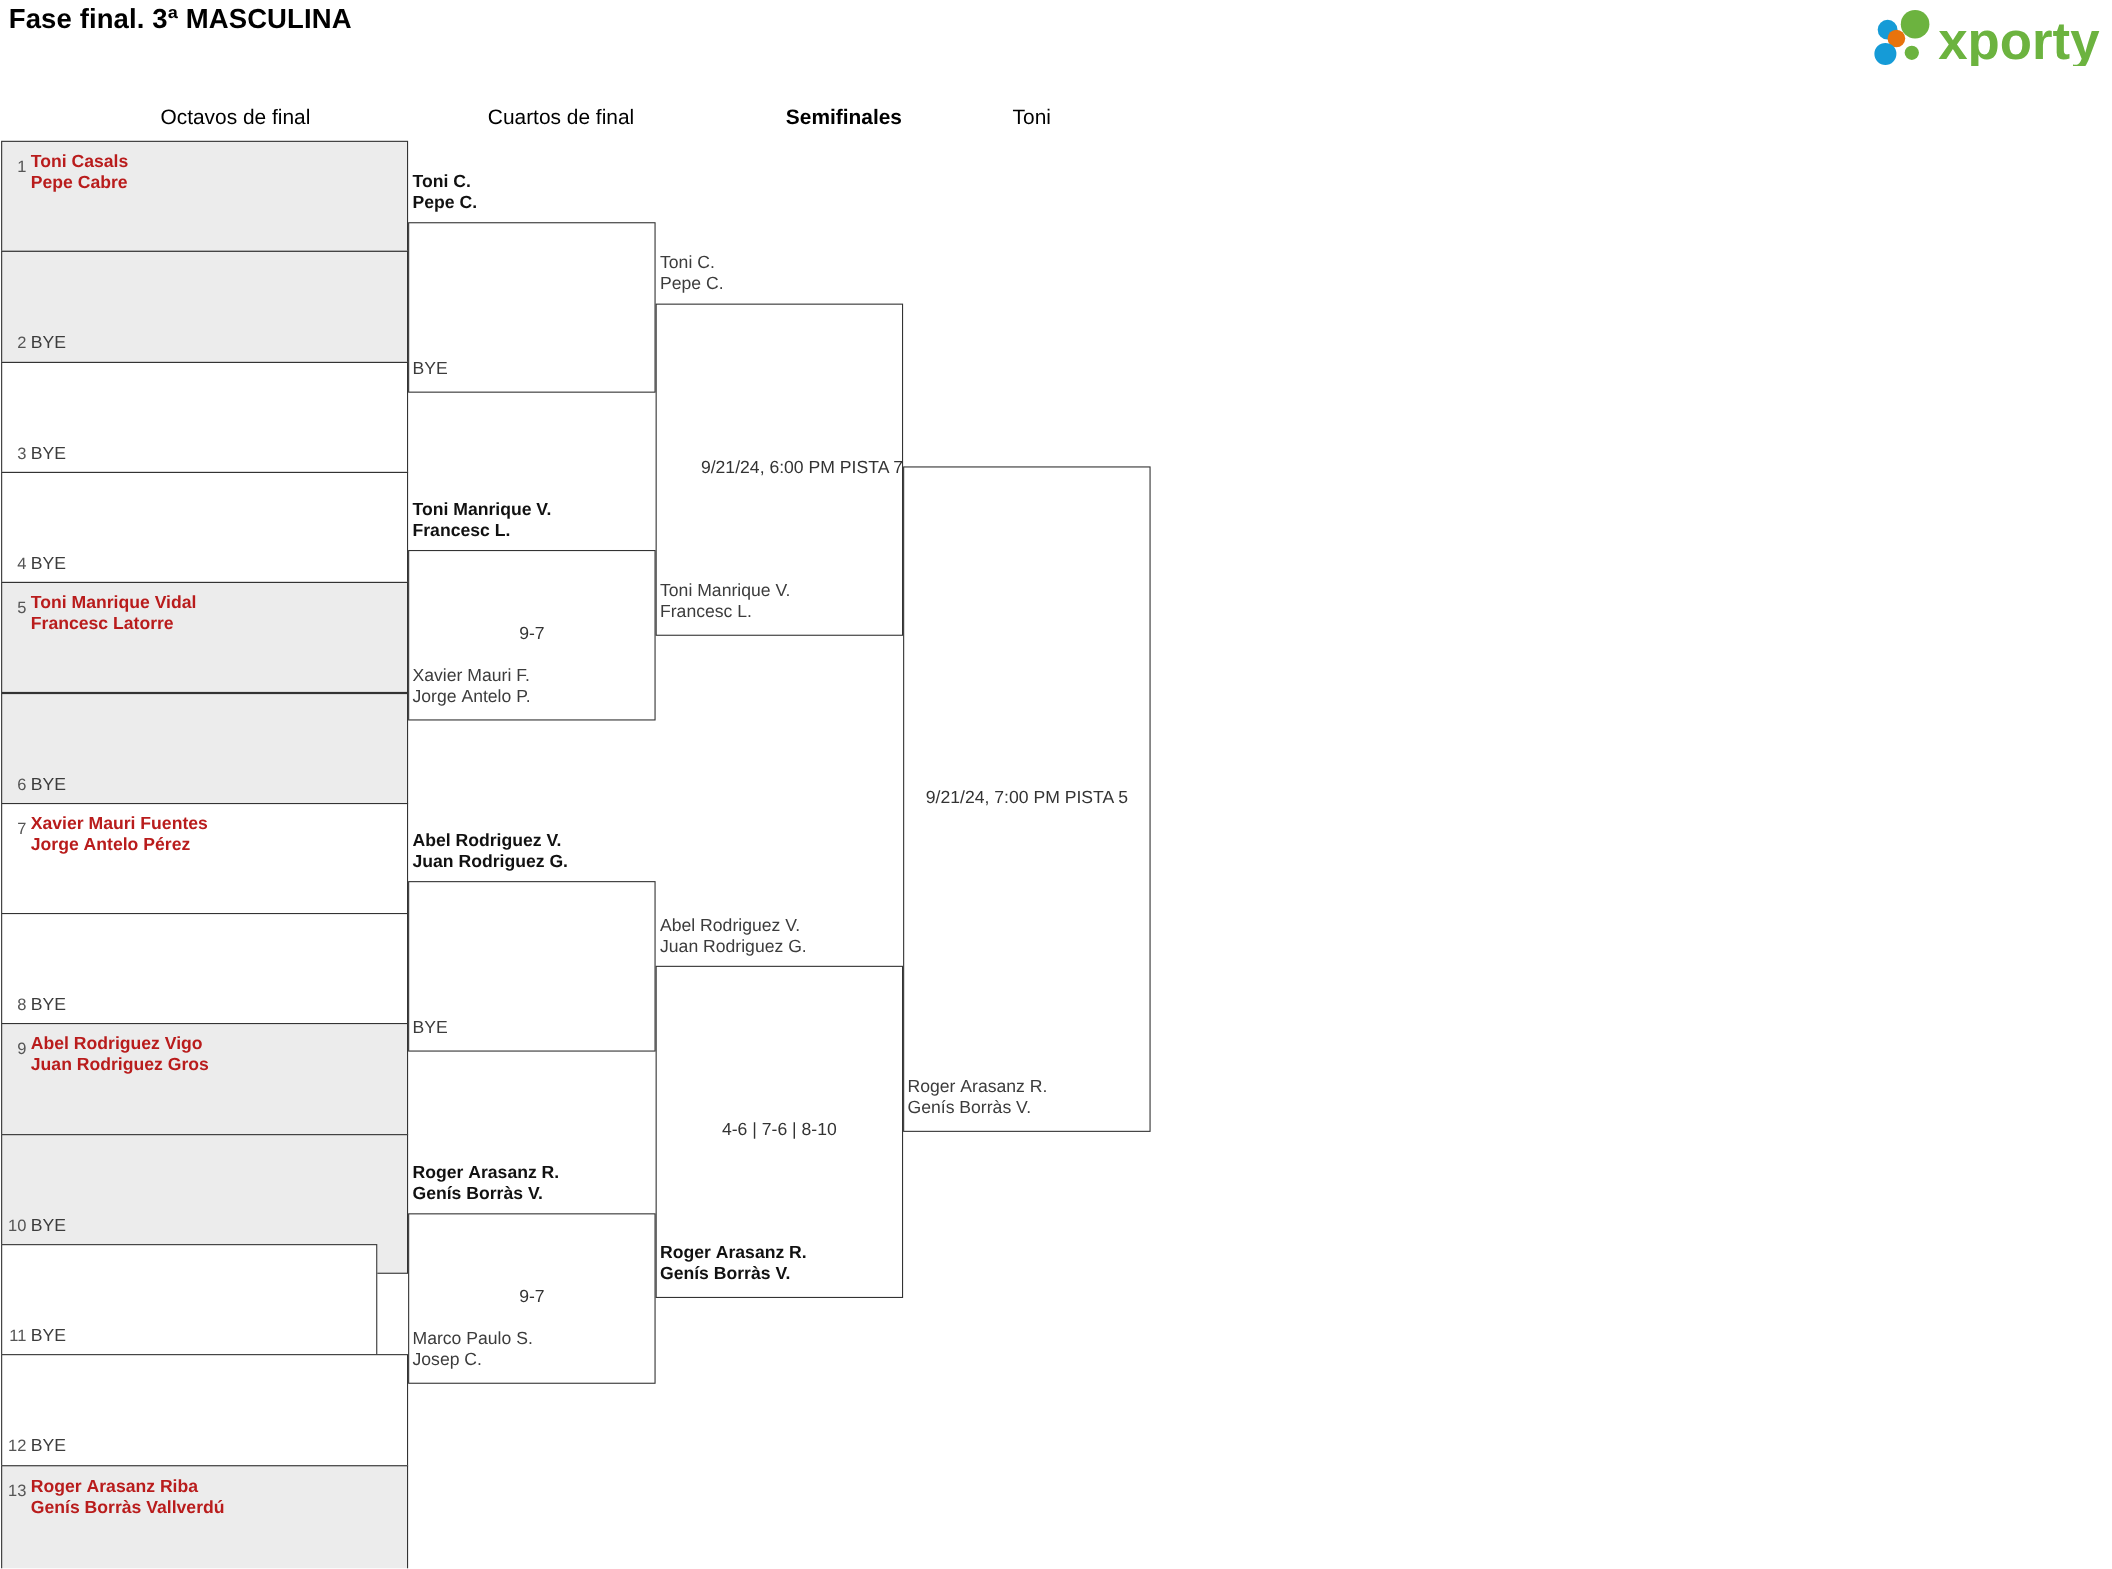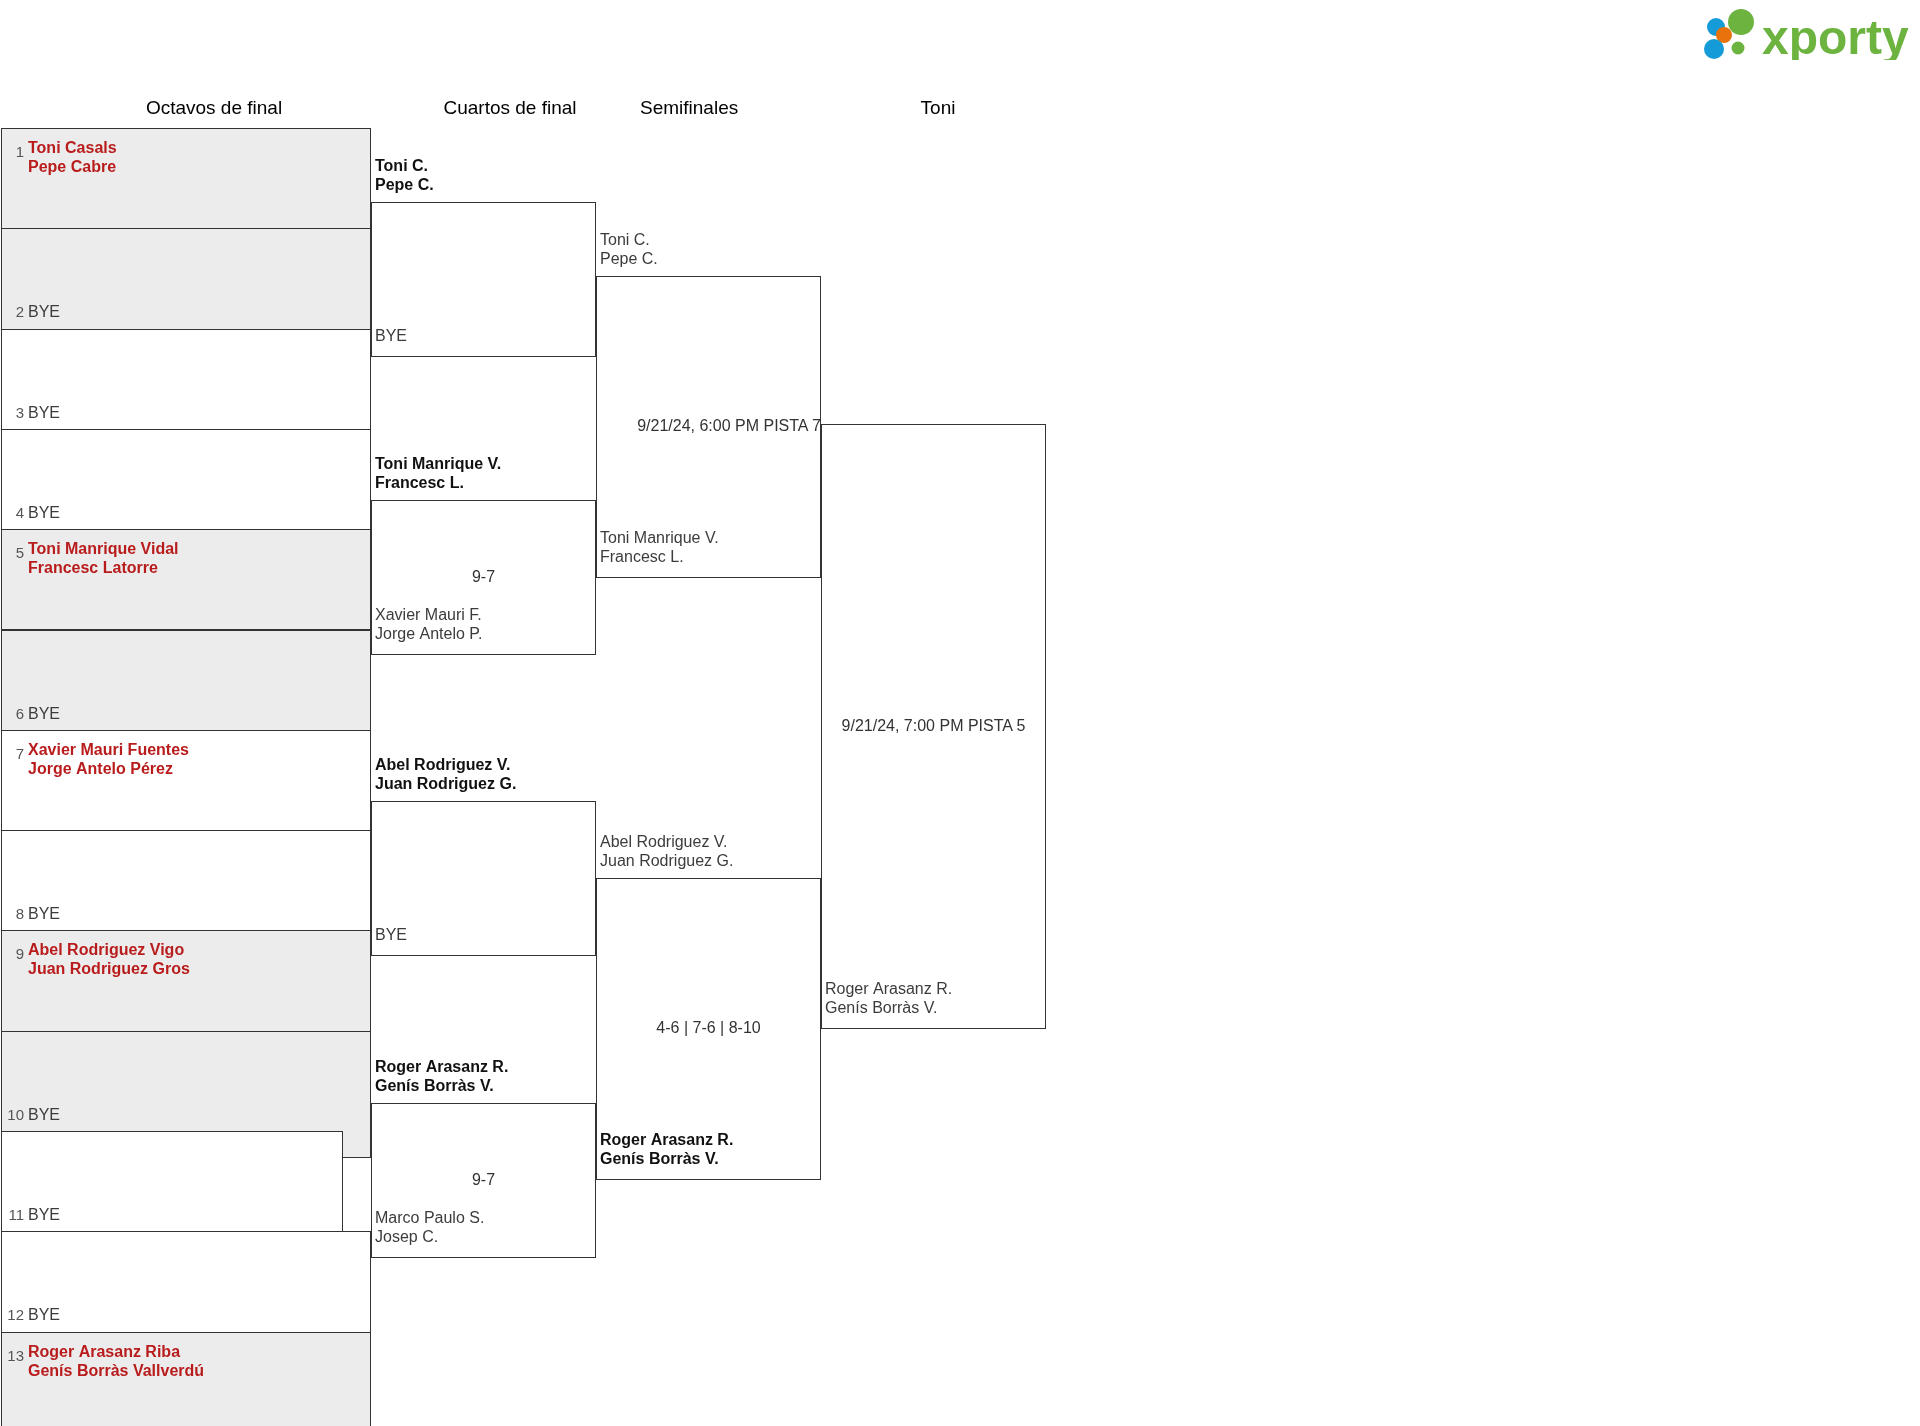"Fase final. 3ª MASCULINA" div { html: none -> <div>Fase final. 3ª MASCULINA</div> }
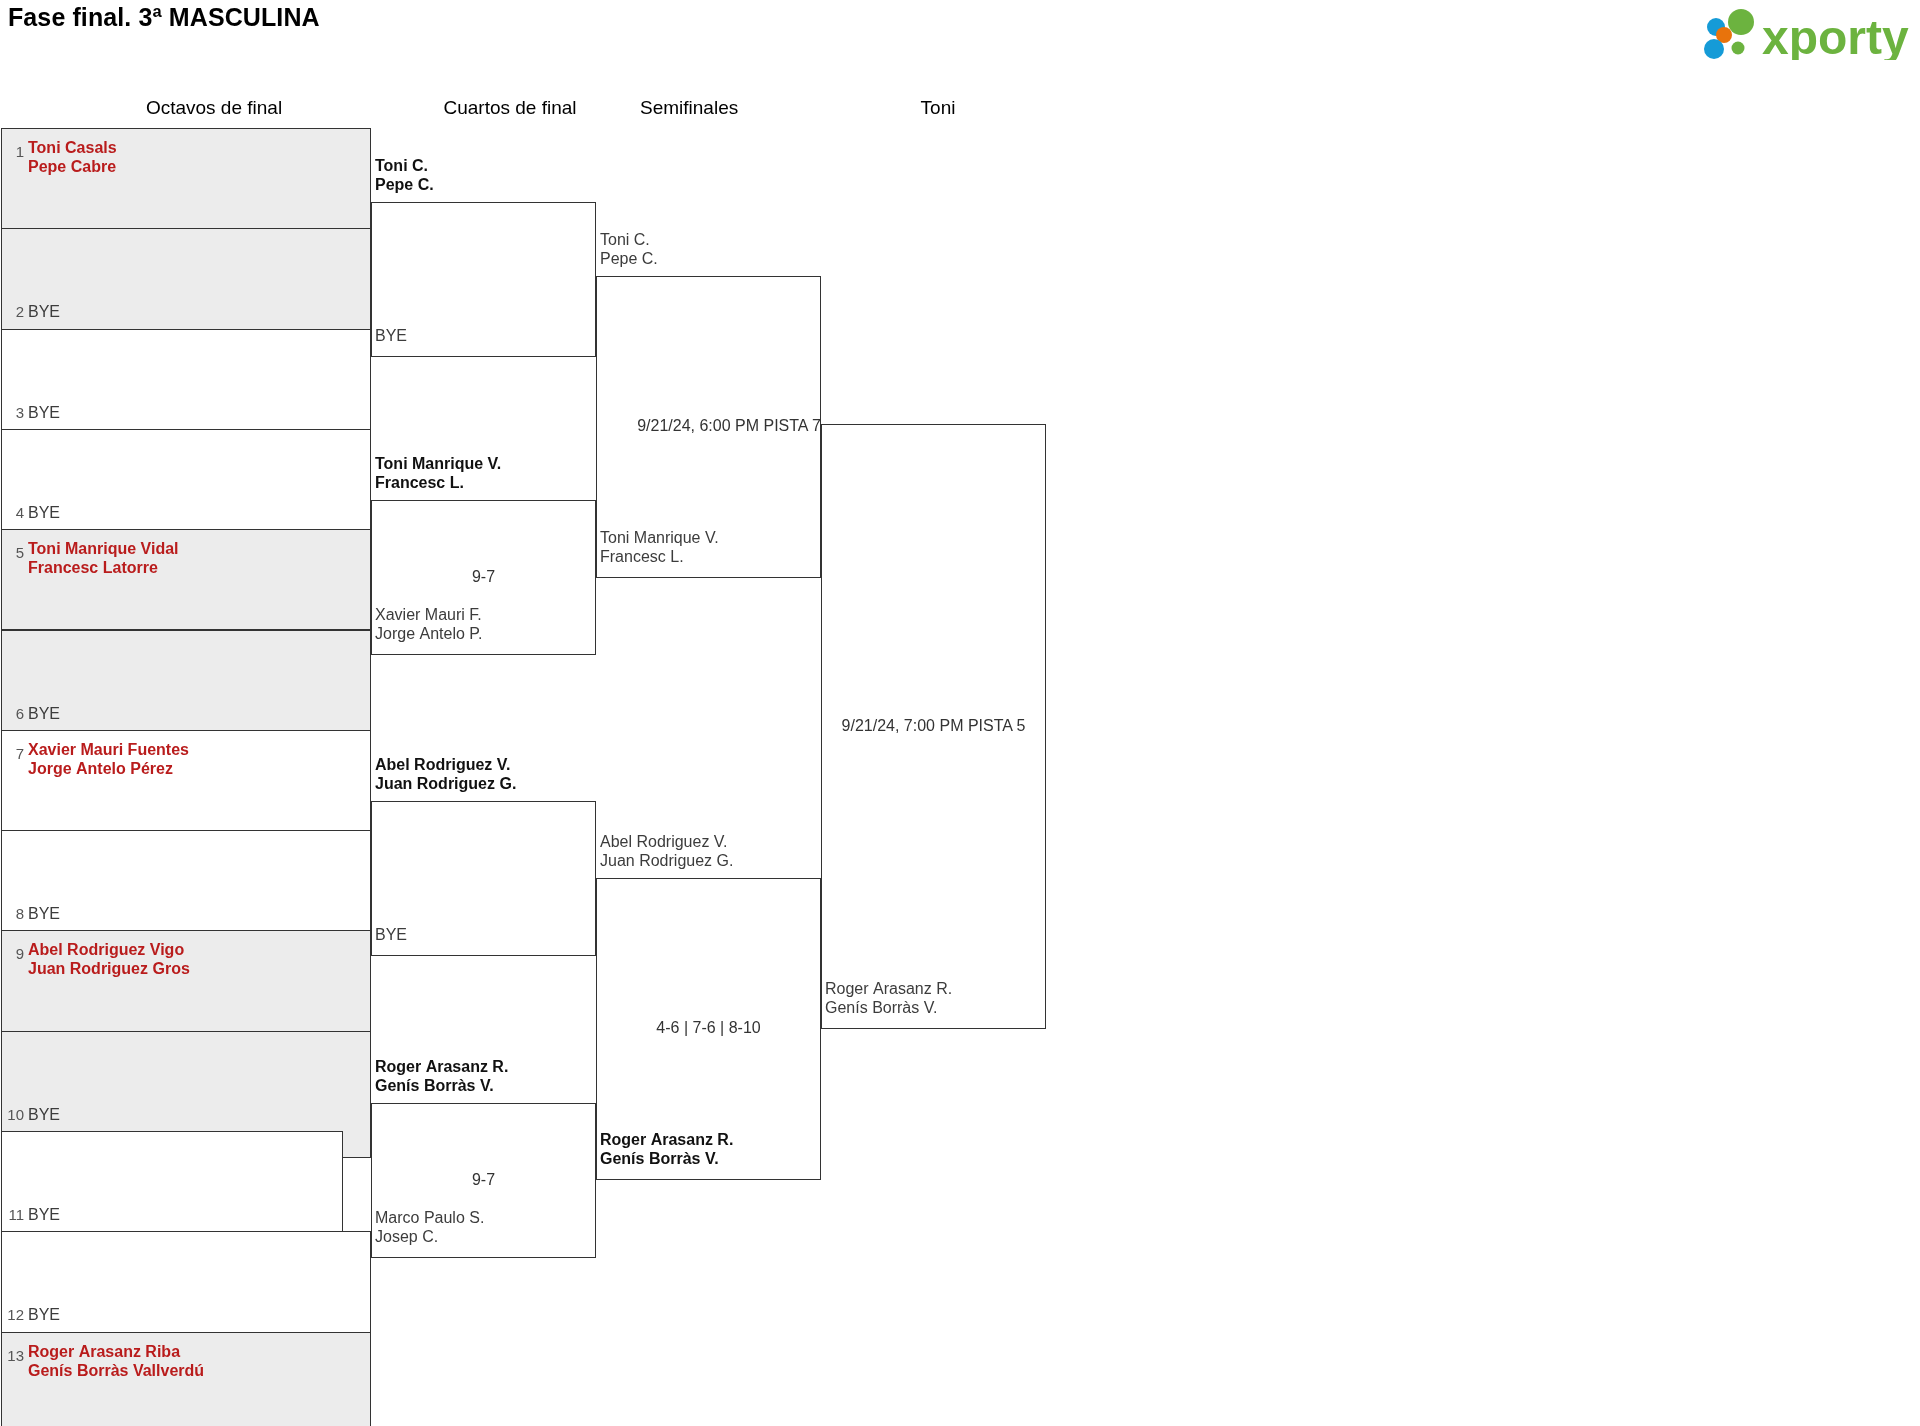"Semifinales" div.round-header { font-weight: none -> bold; text-align: left -> right }
